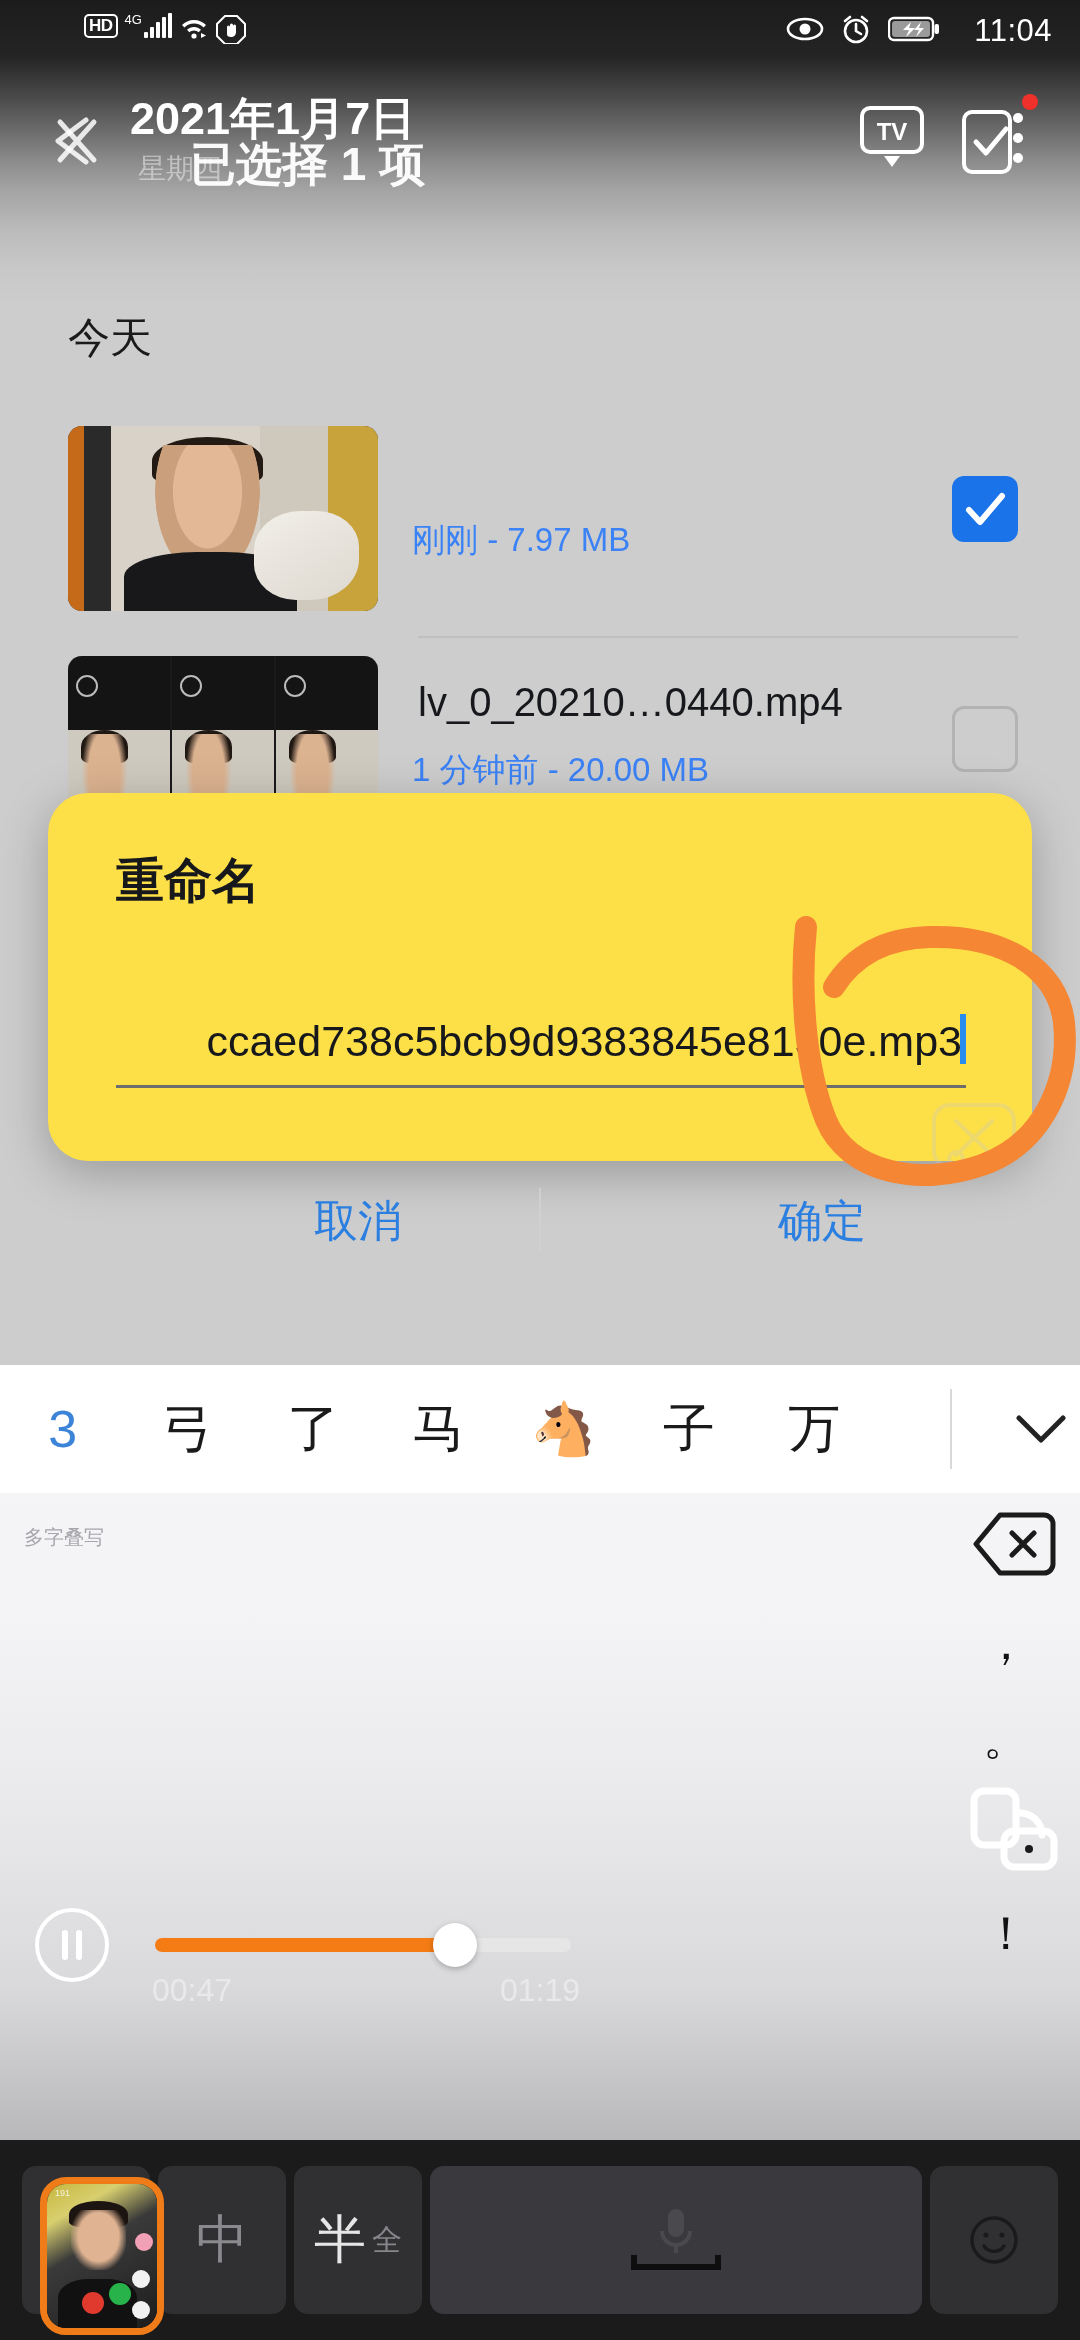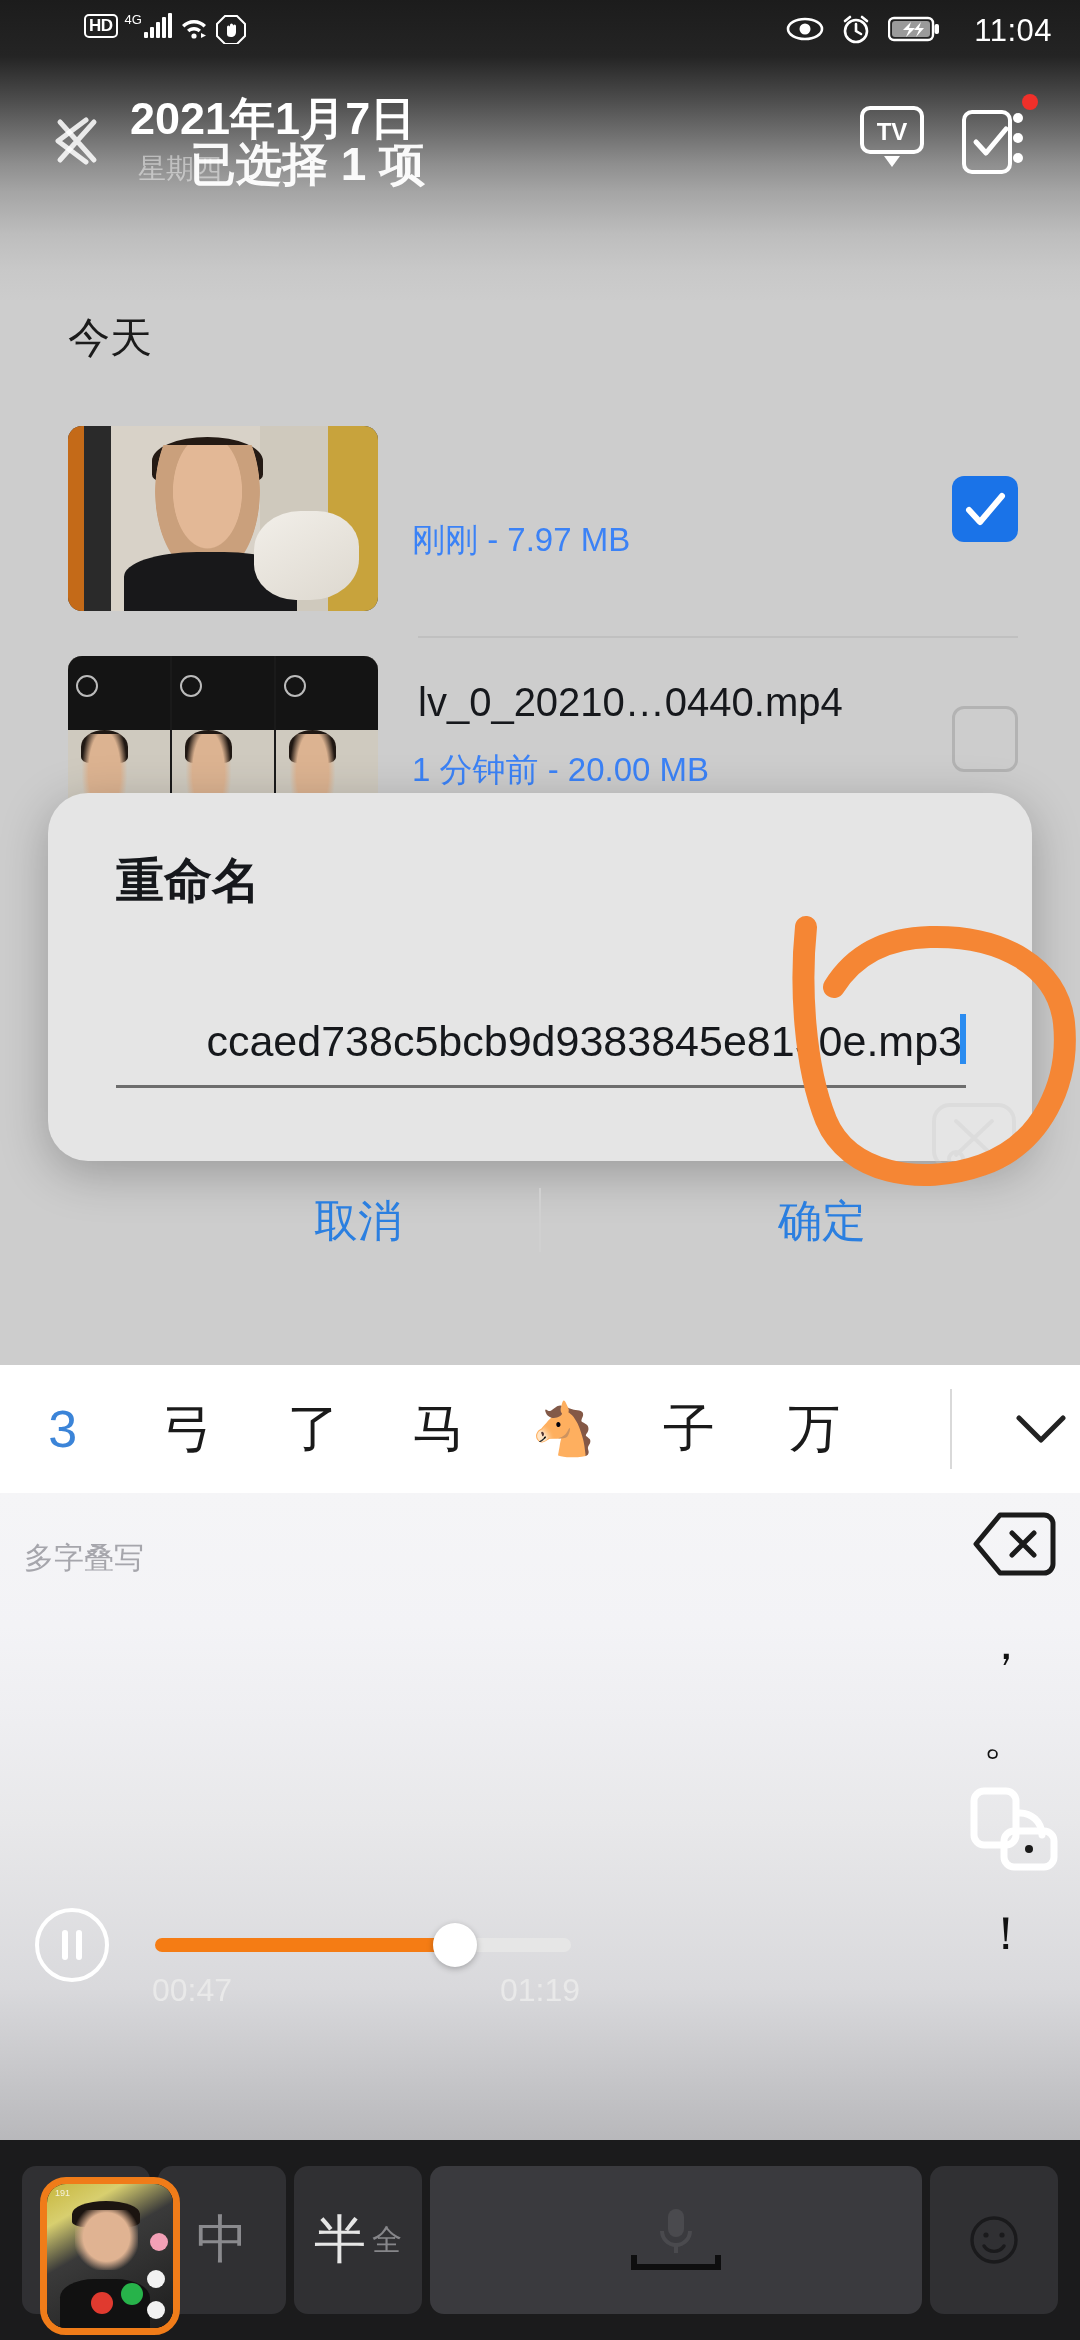"重命名" .dialog { background: #e5e5e5 -> #fde047 }
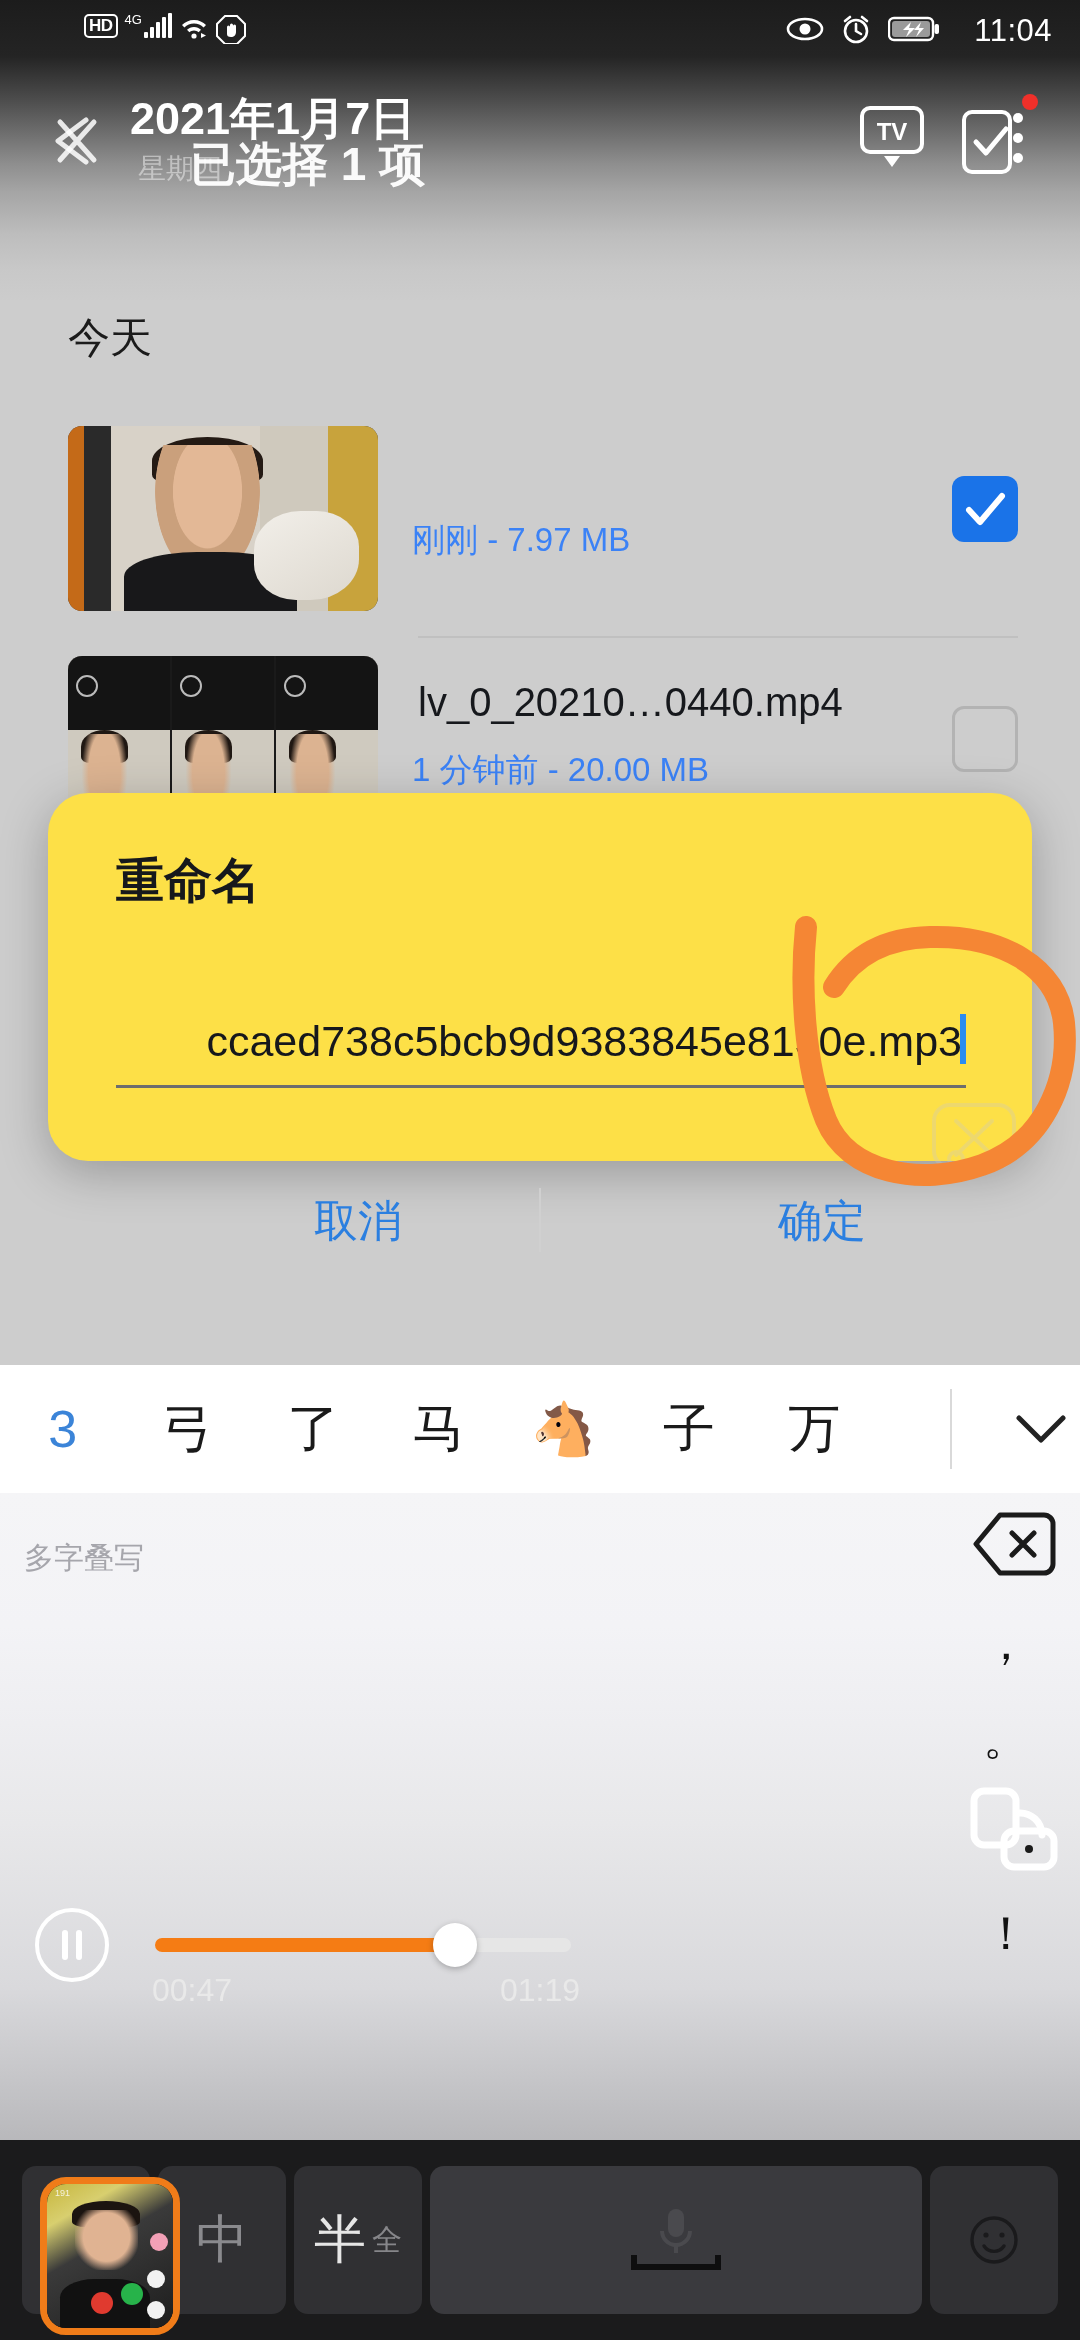"多字叠写" .hw-hint { font-size: 30px -> 20px; top: 45px -> 31px }
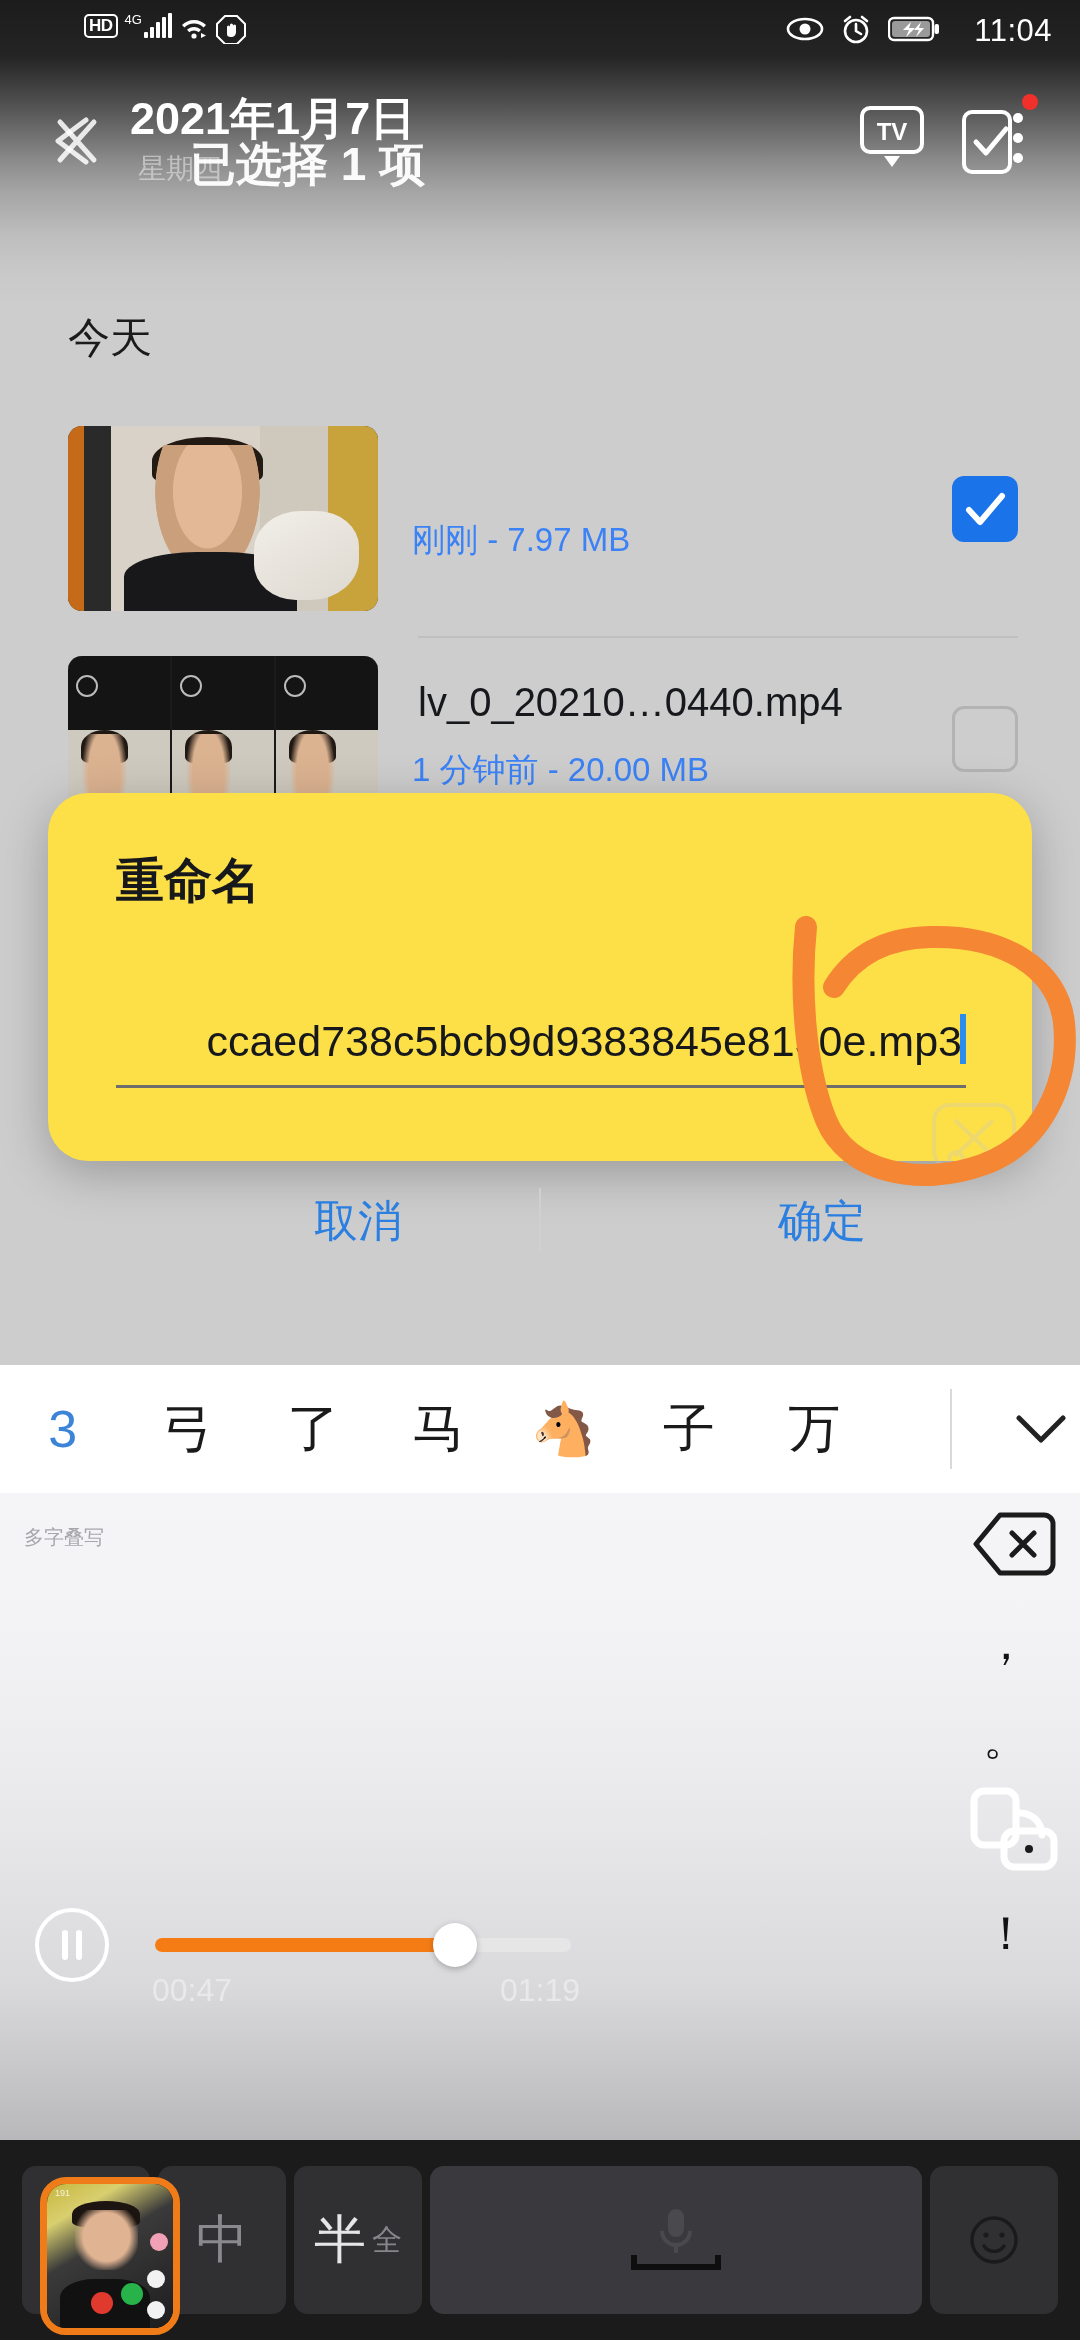"191" .pip { width: 140px -> 124px }
